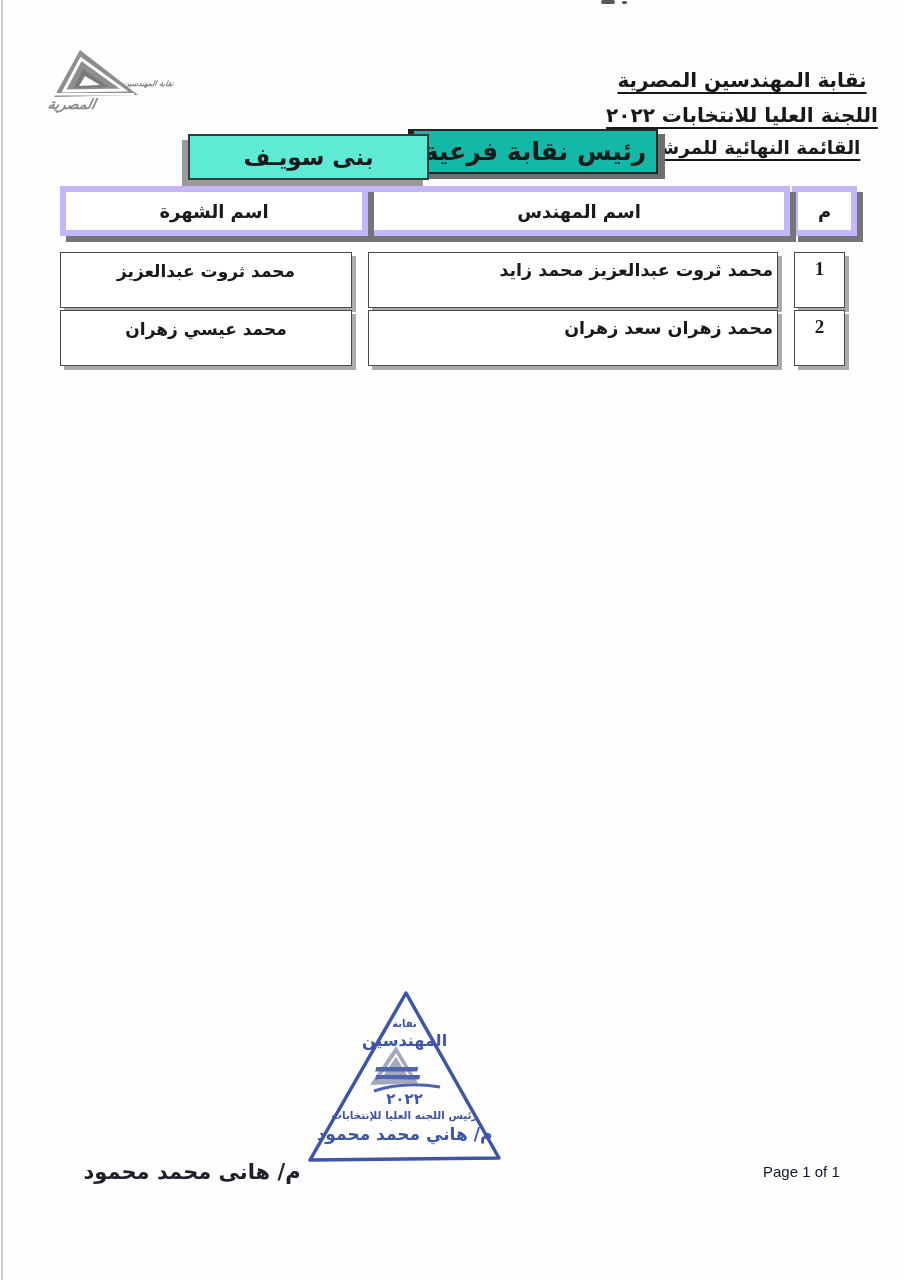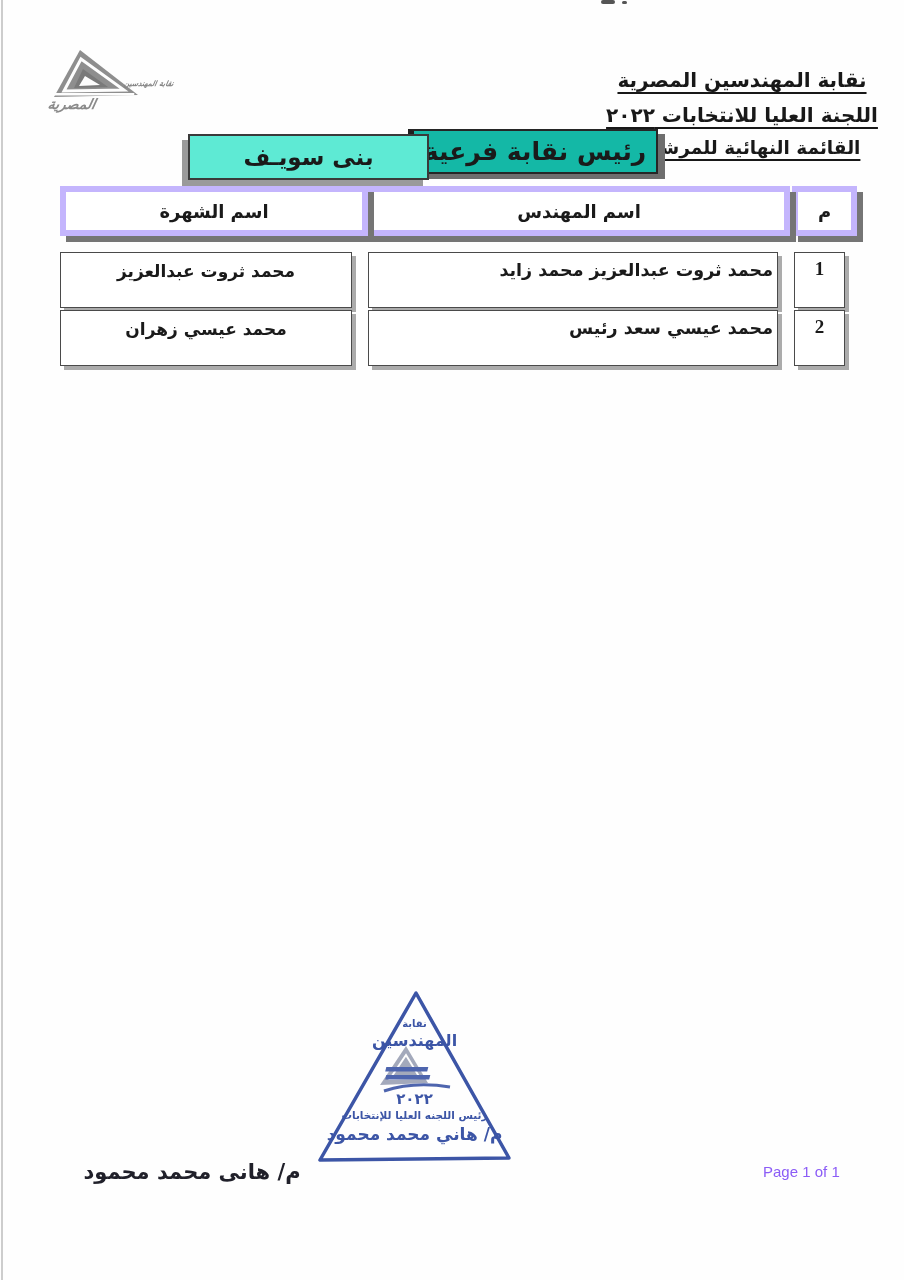"محمد عيسي سعد رئيس" div.cellbox { text: عيسي سعد رئيس -> زهران سعد زهران }
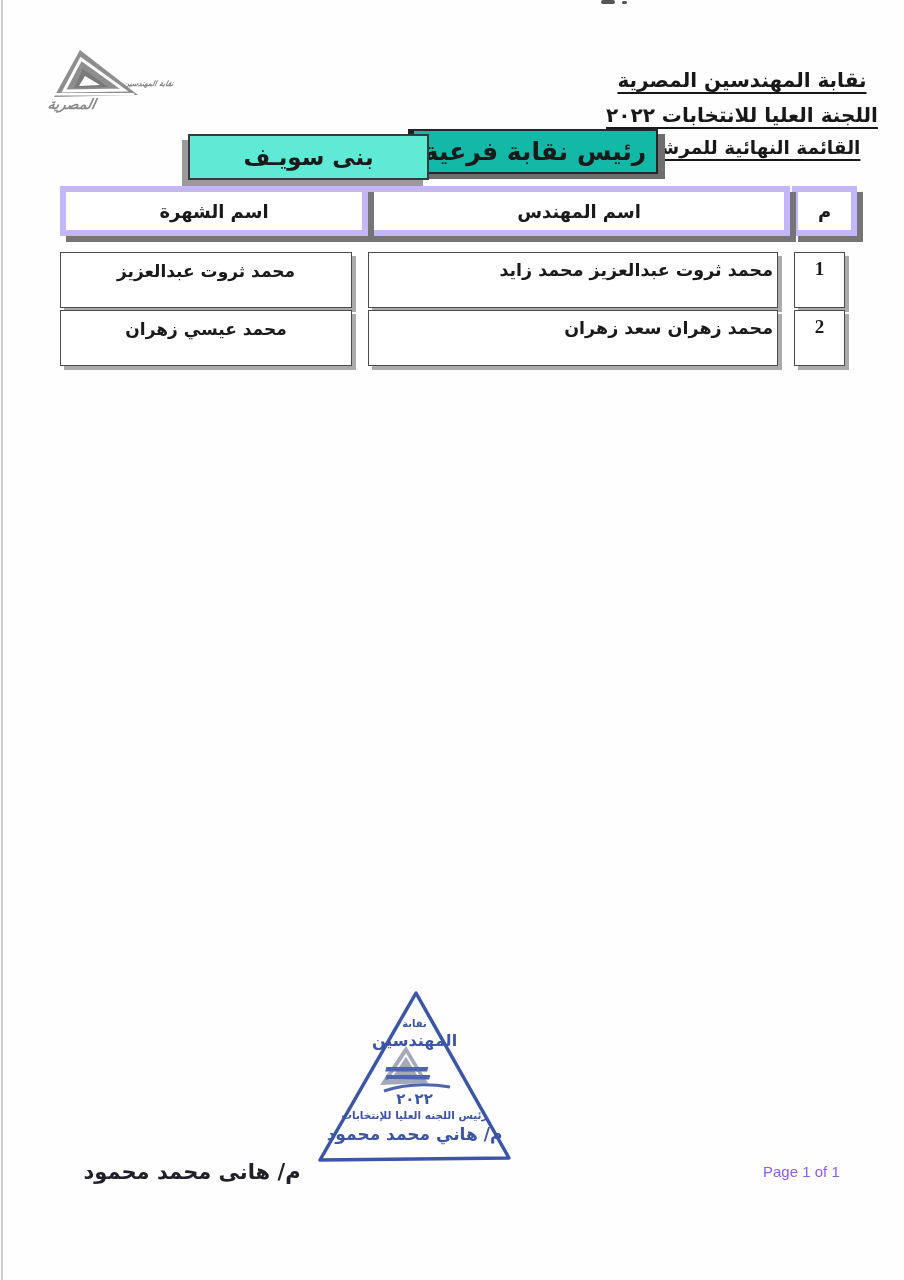"نقابة" .stamp { left: 312px -> 302px }
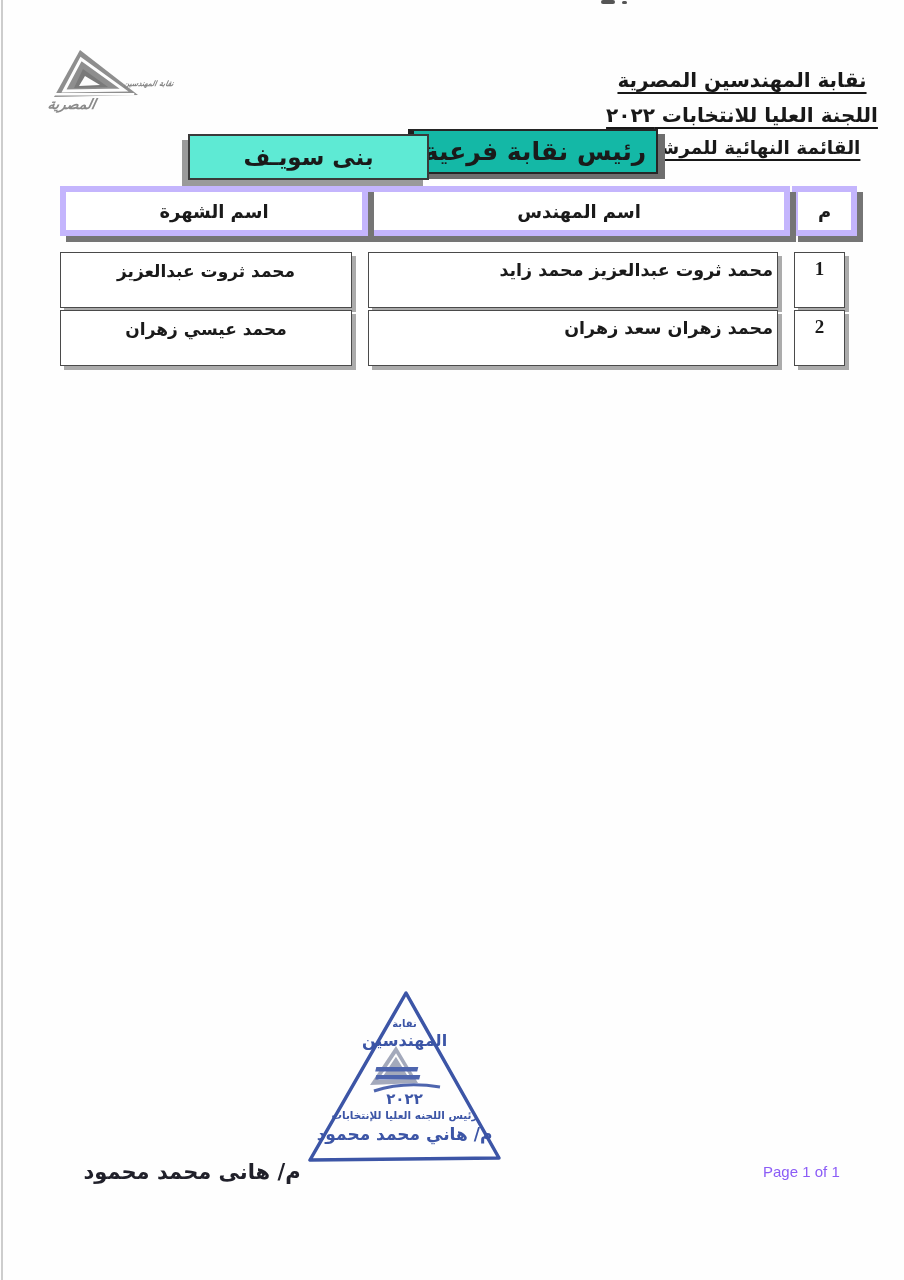"Page 1 of 1" .page-label { color: #8b5cf6 -> #0f172a }
